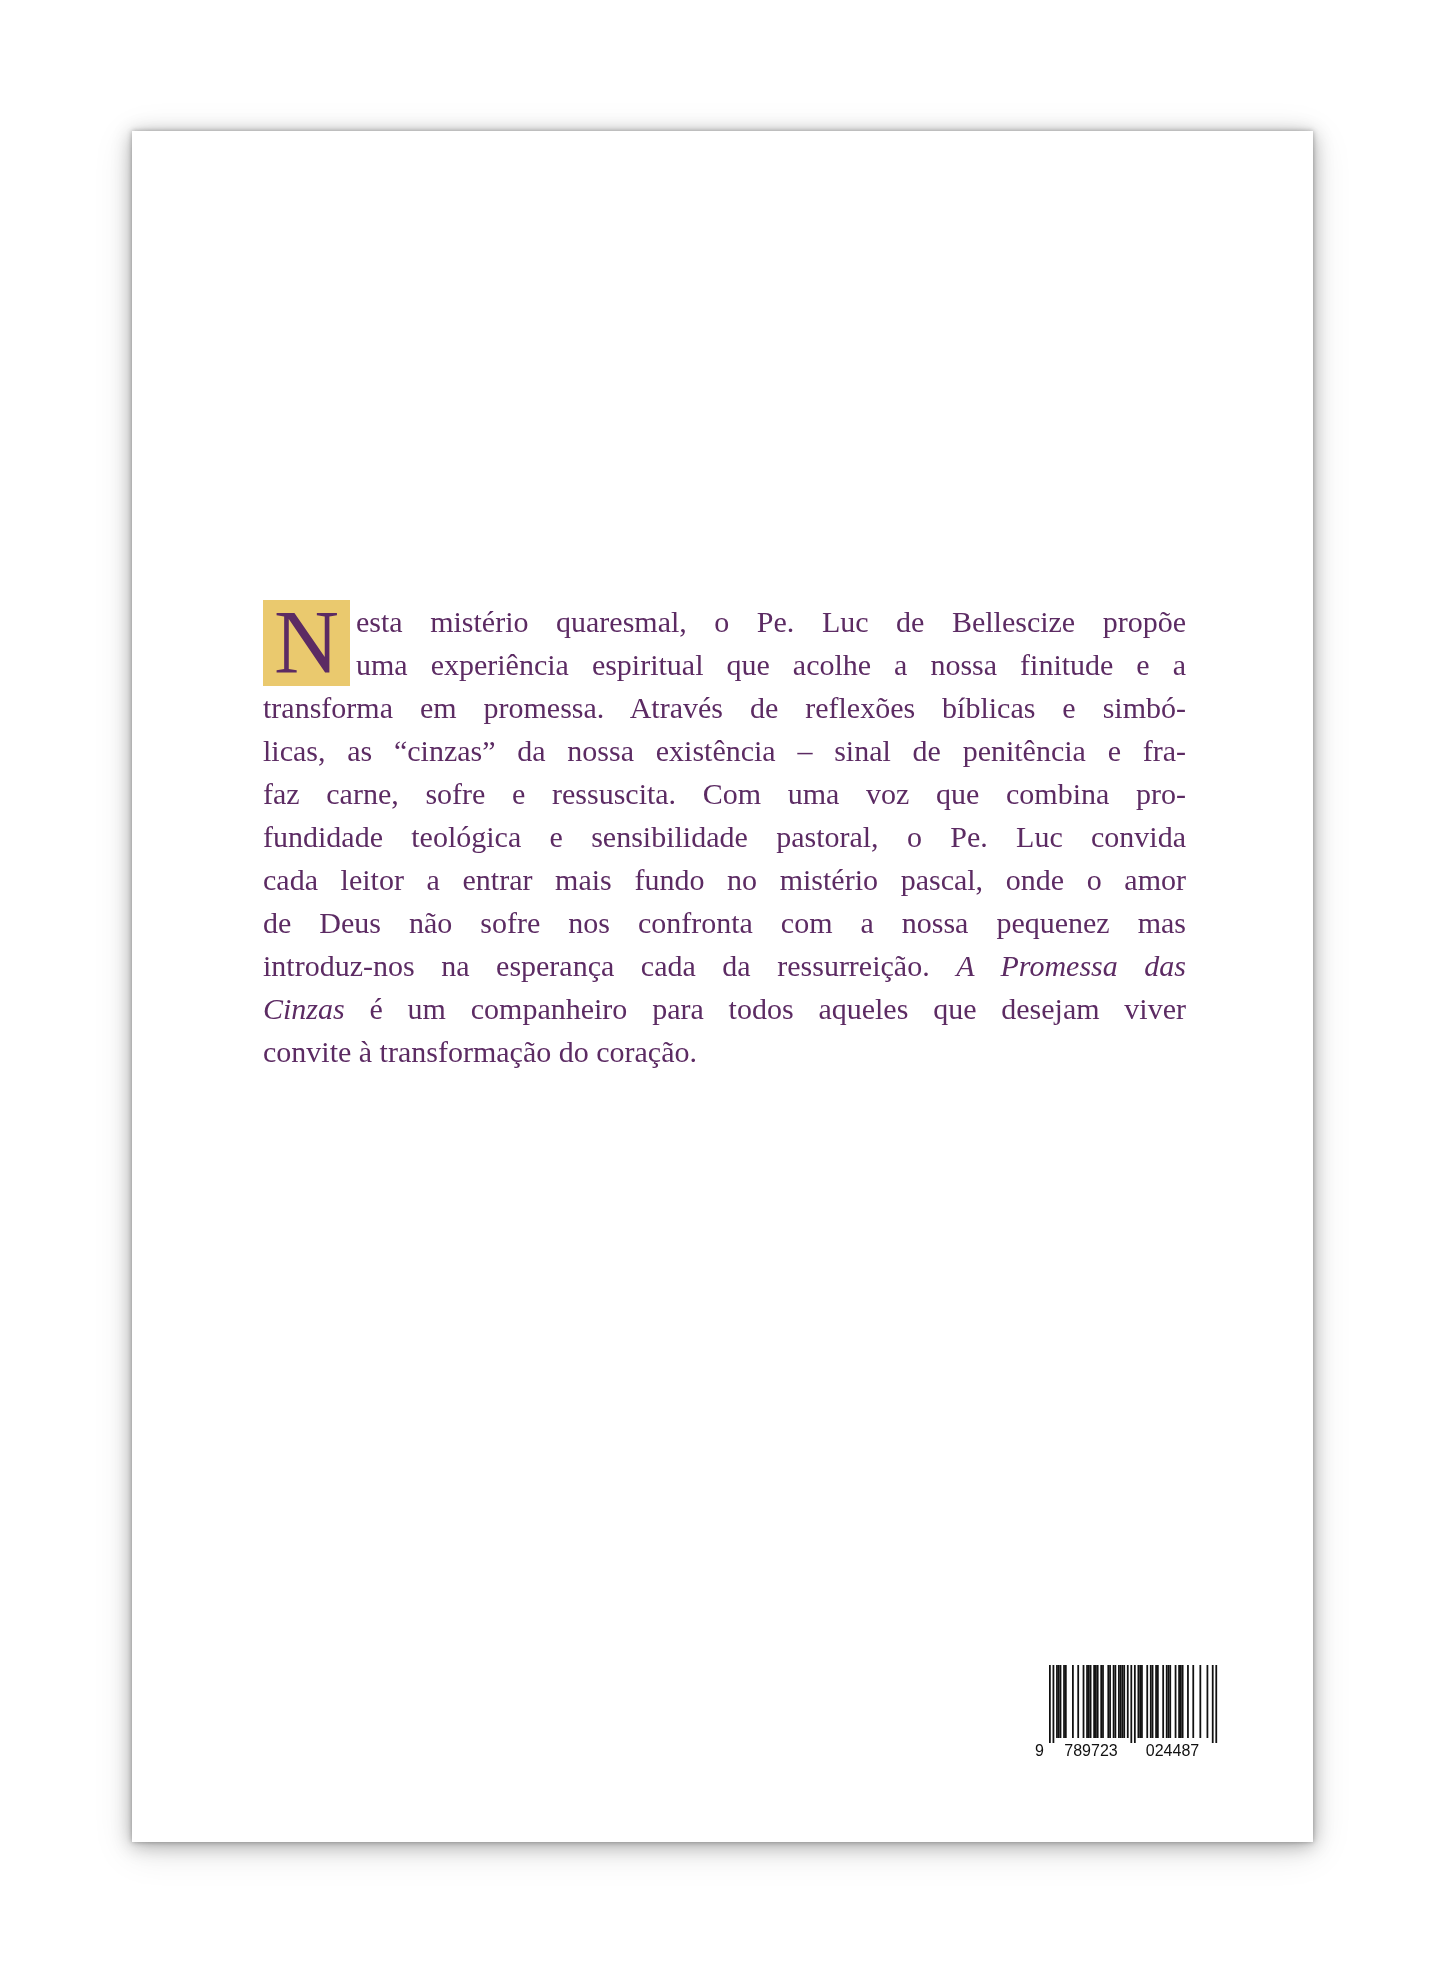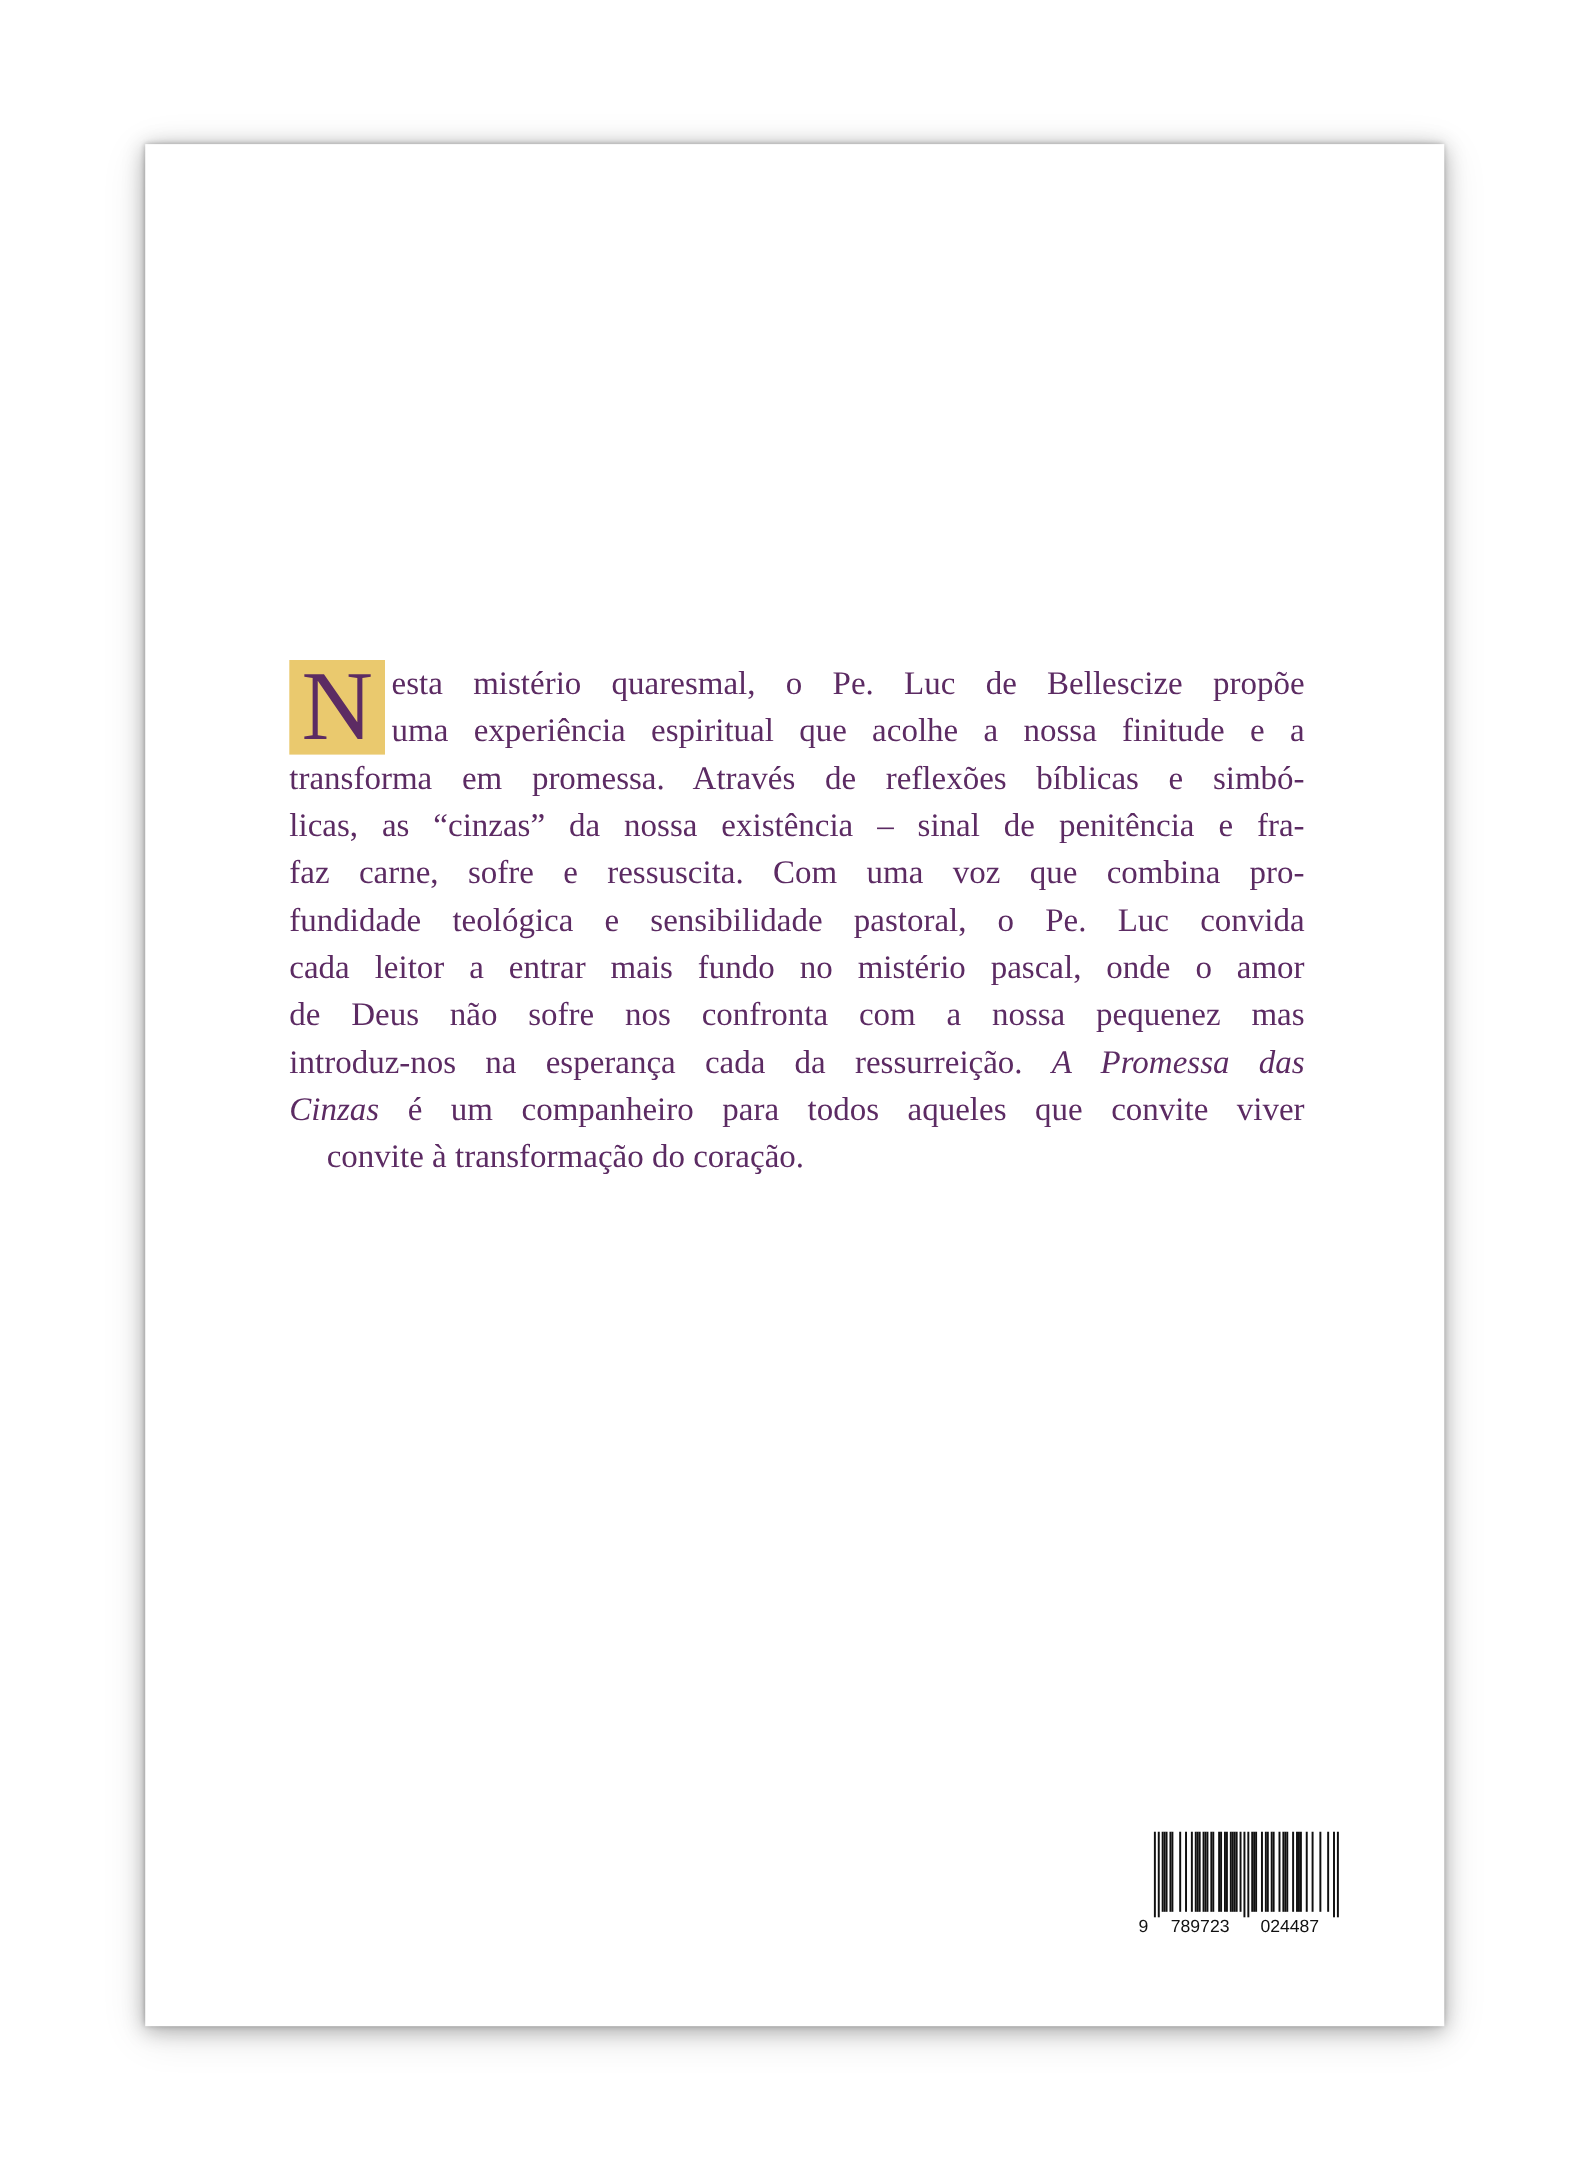"é um companheiro para todos" span { text: convite -> desejam }
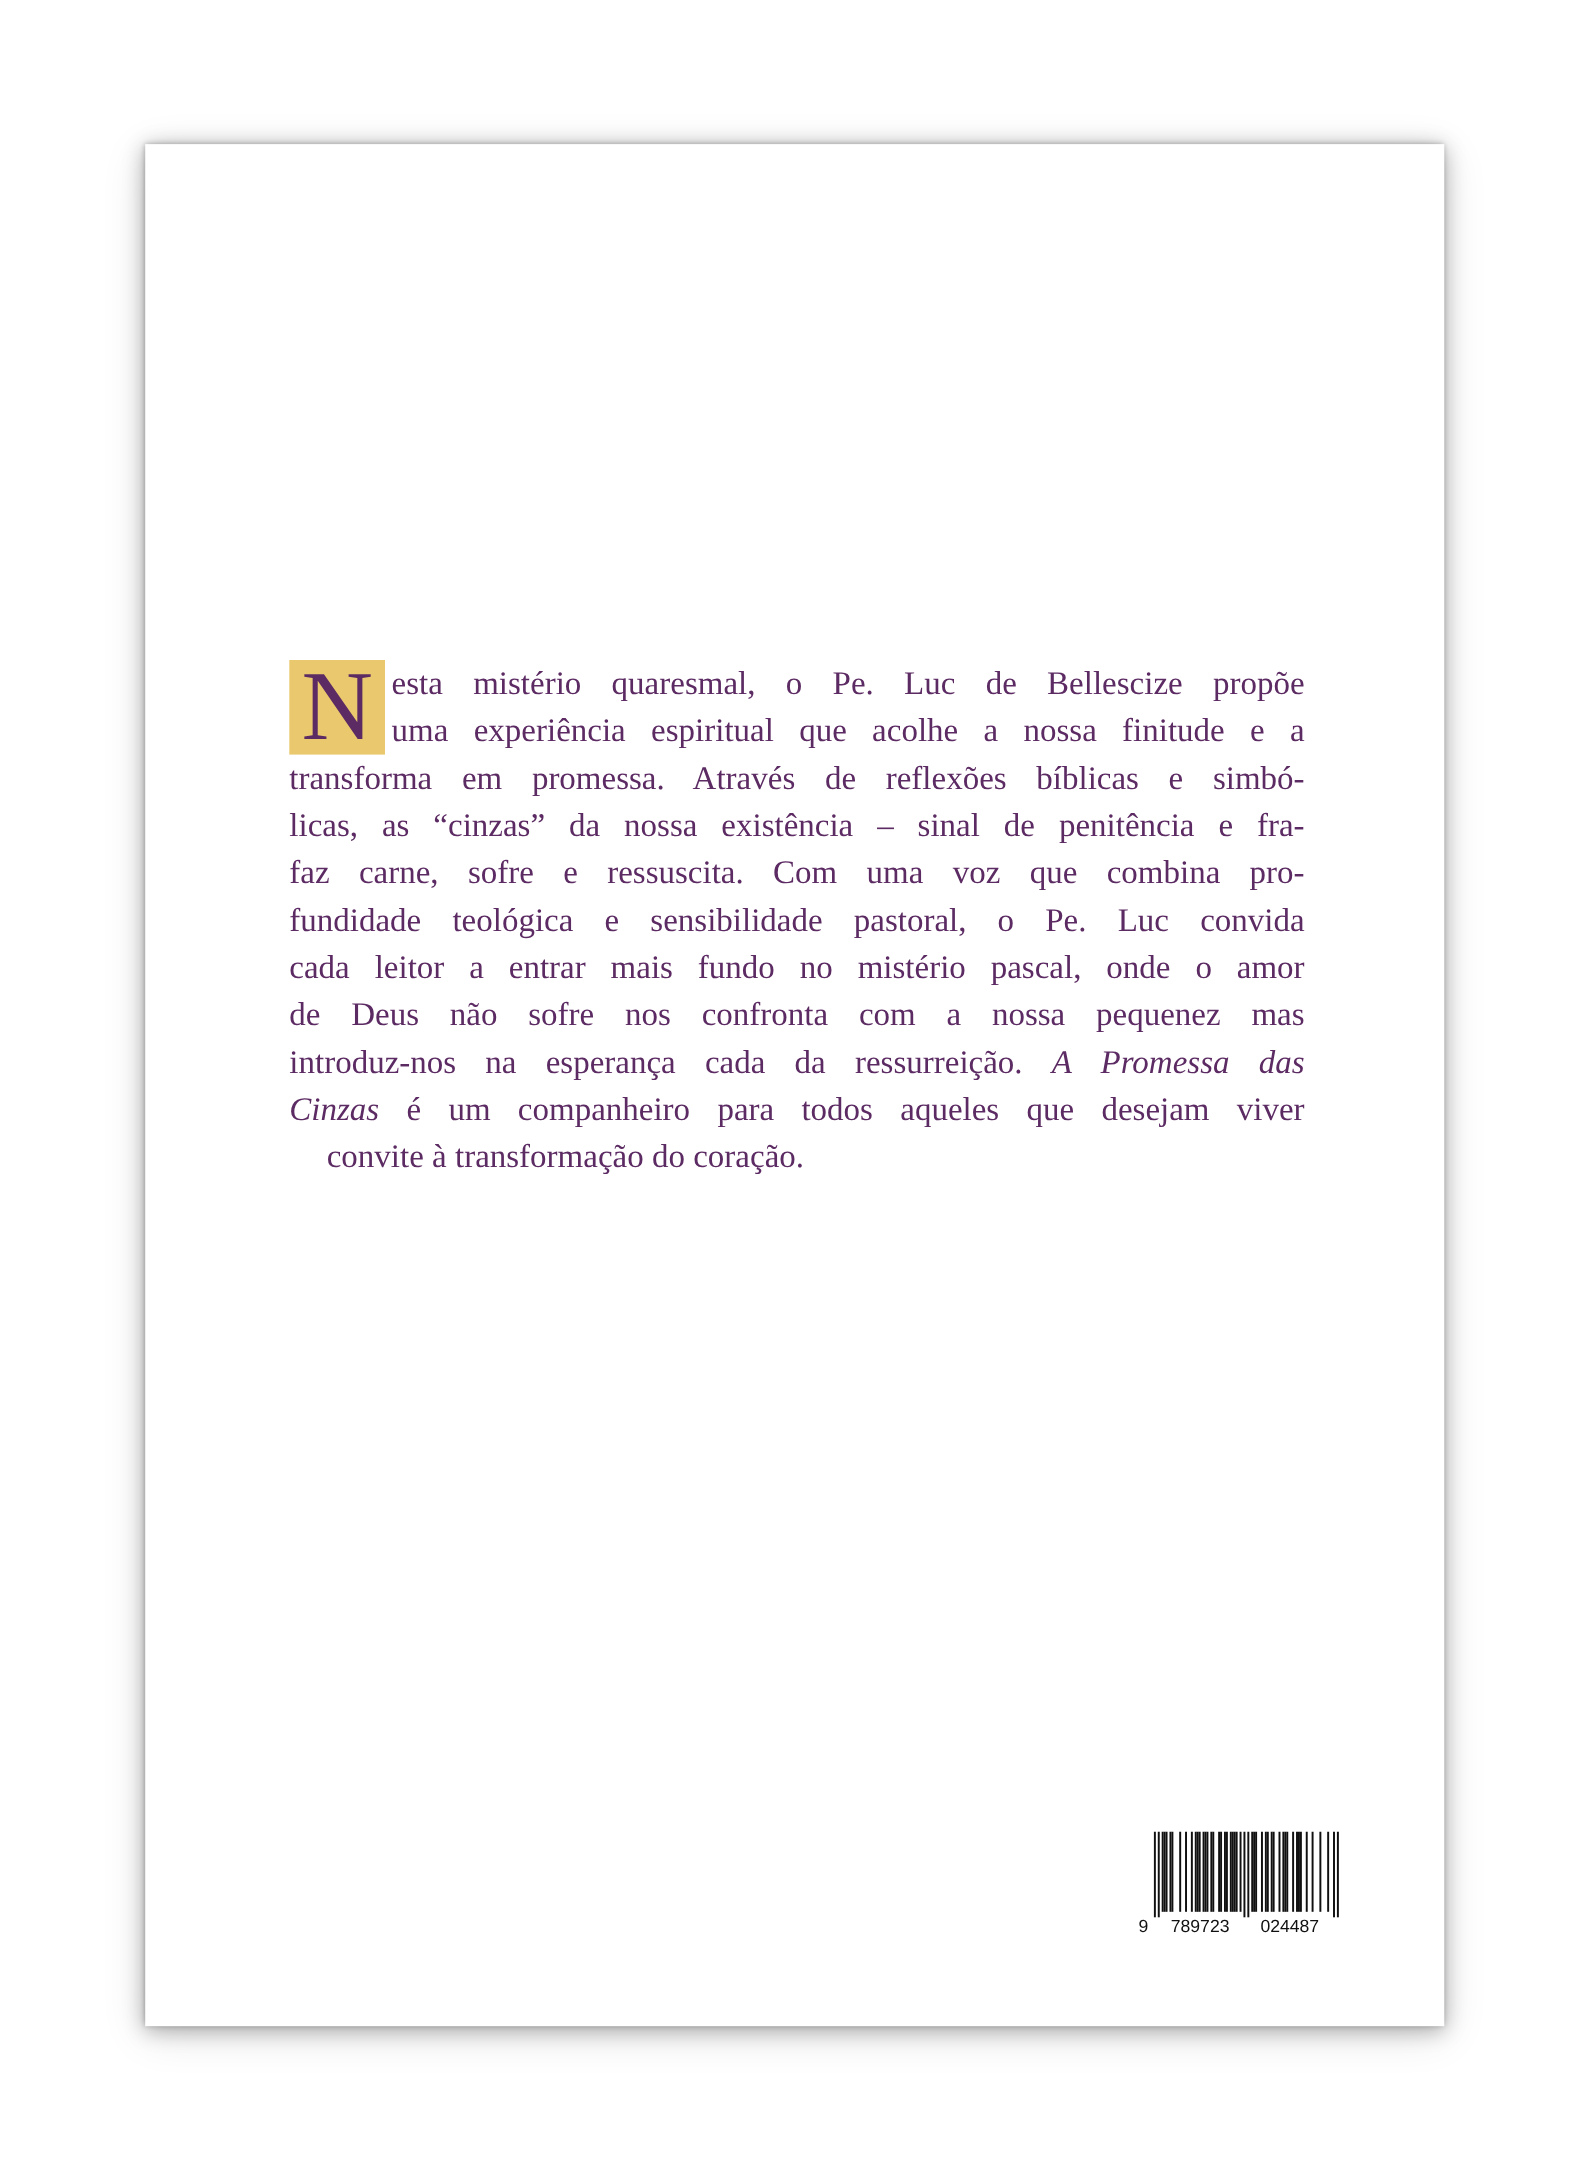"convite à transformação do coração." .line.last { margin-left: 34px -> none }
